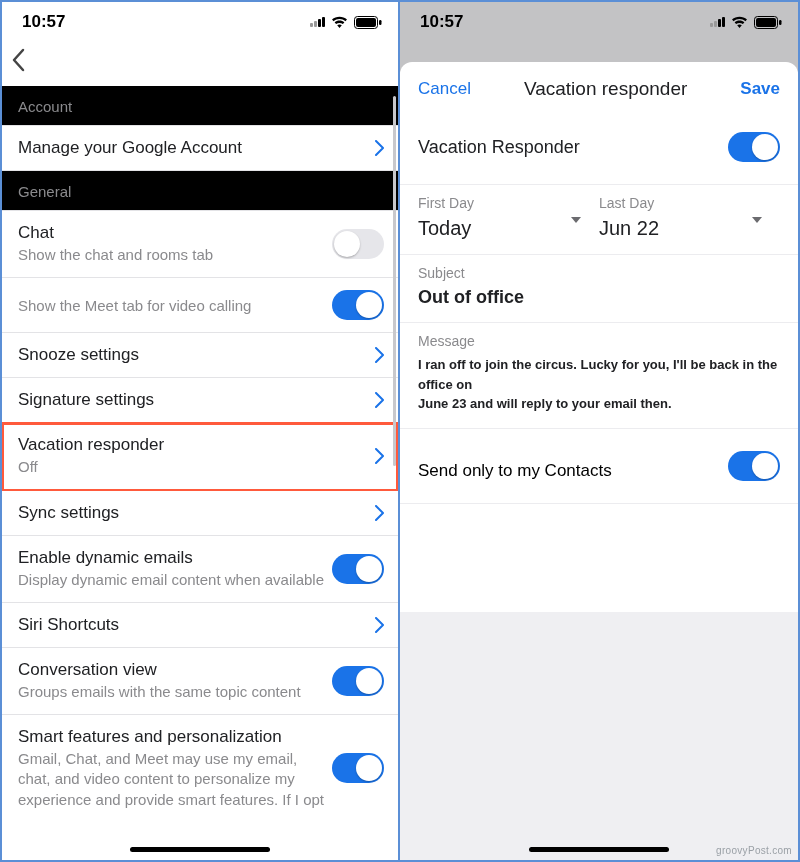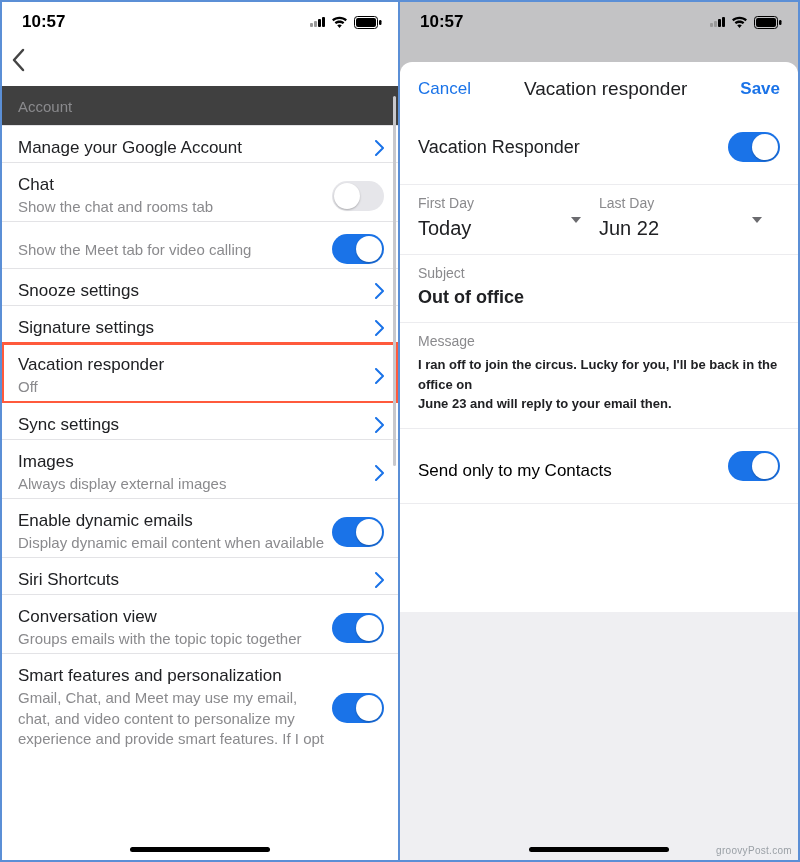"Account" .section-head { background: #404040 -> #000000 }
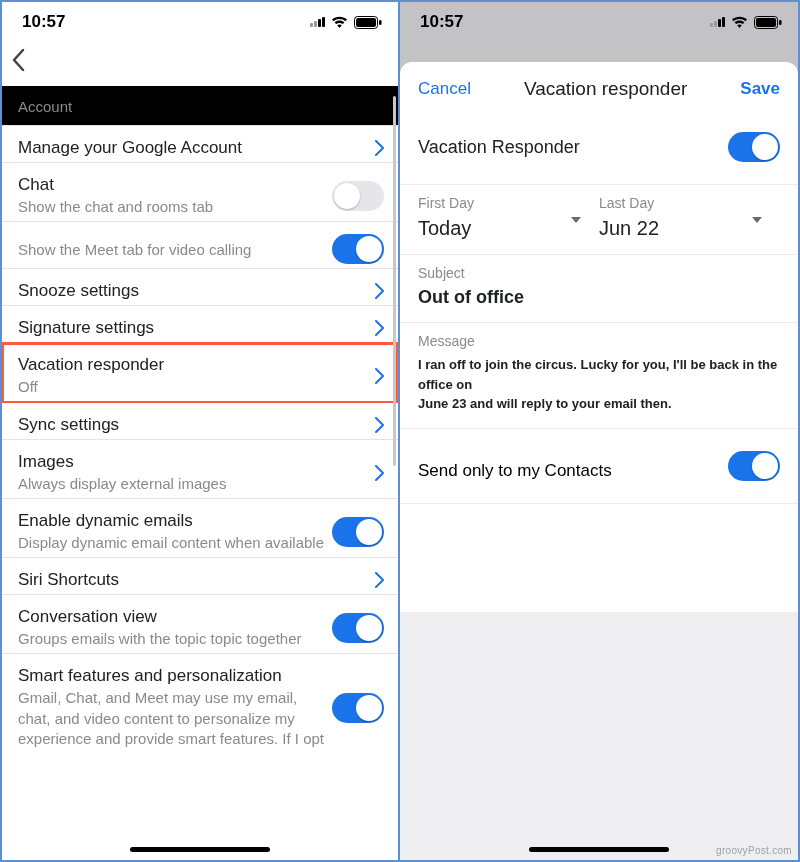"Manage your Google Account" .row { padding: 12px 14px 4px 16px -> 12px 14px 12px 16px }
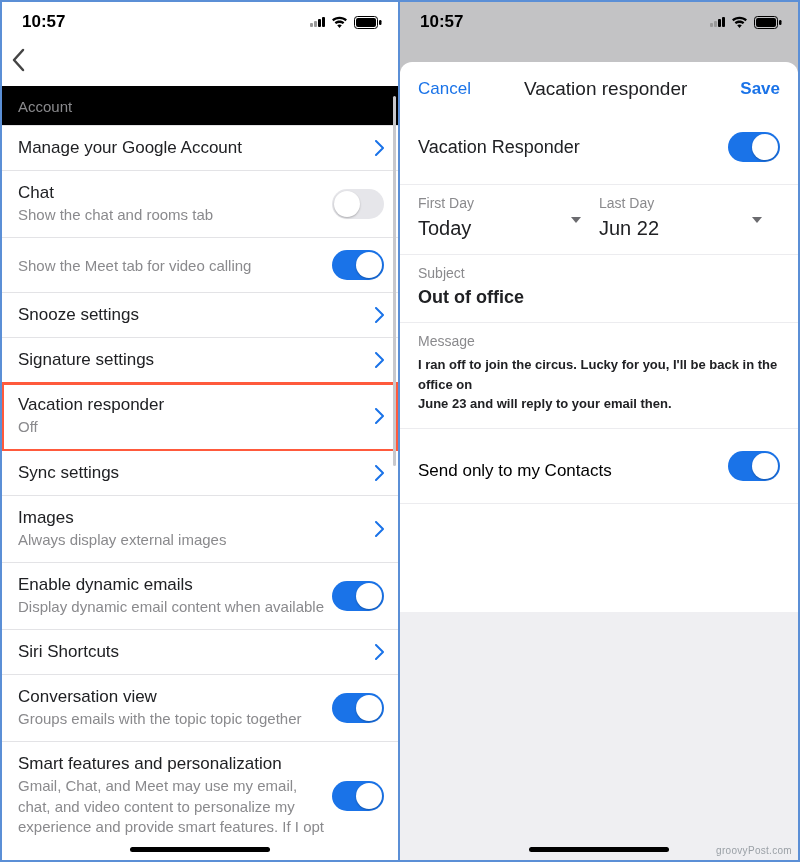"General" div.section-head { html: none -> <div>General</div> }
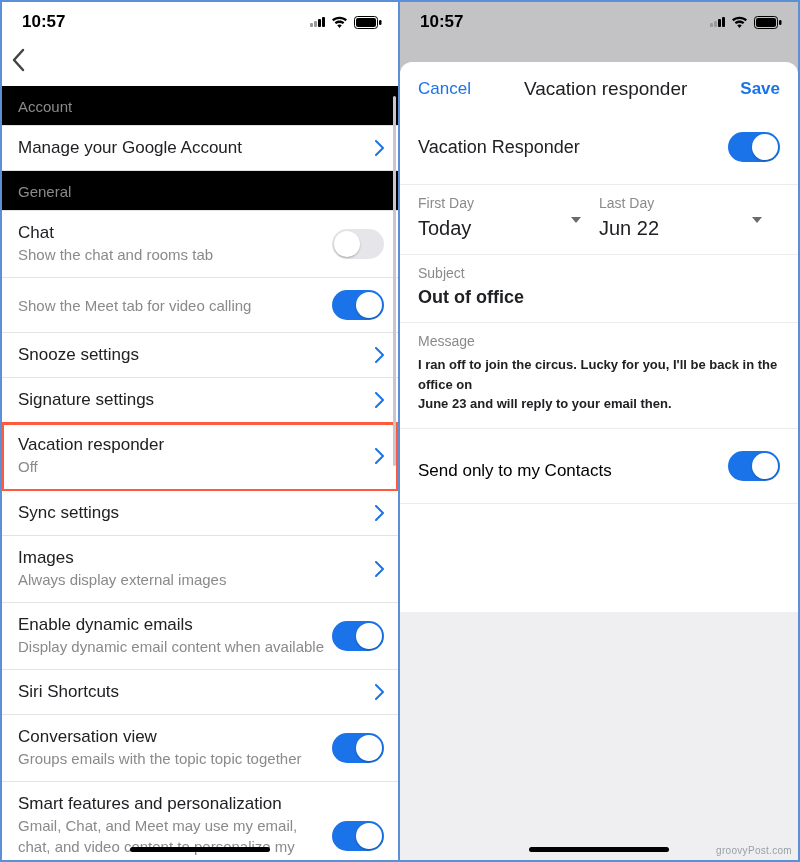"Images" div.row { html: <div> <div> <div>Images</div> <div>Always display external images</div> </div> <span> <svg> <path></path> </svg> </span> </div> -> none }
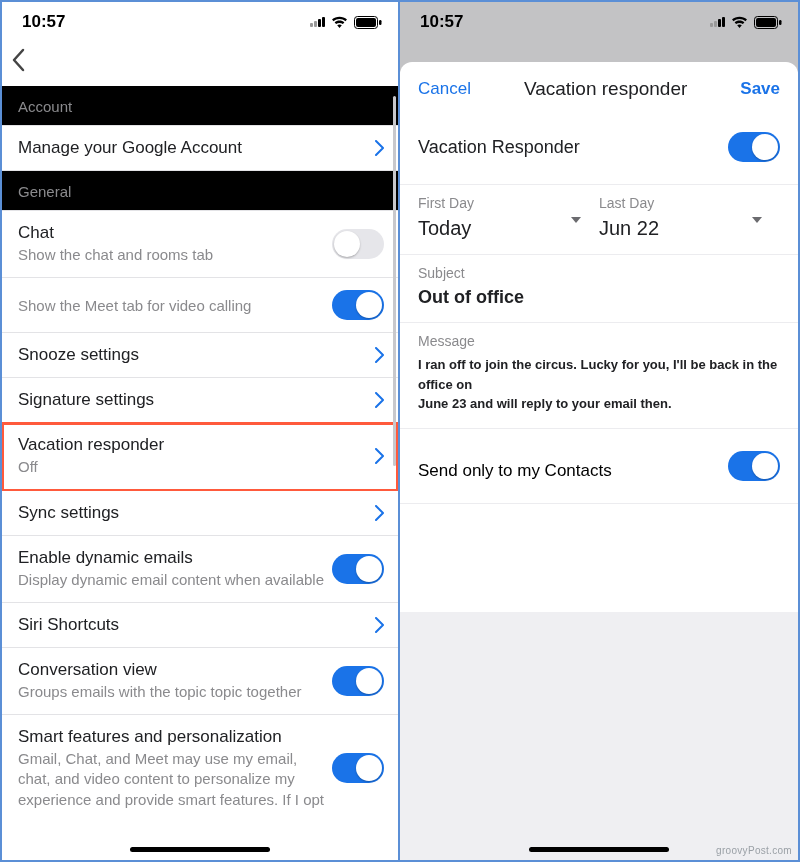"Groups emails with the topic" div.sub { text: topic topic together -> same topic content }
